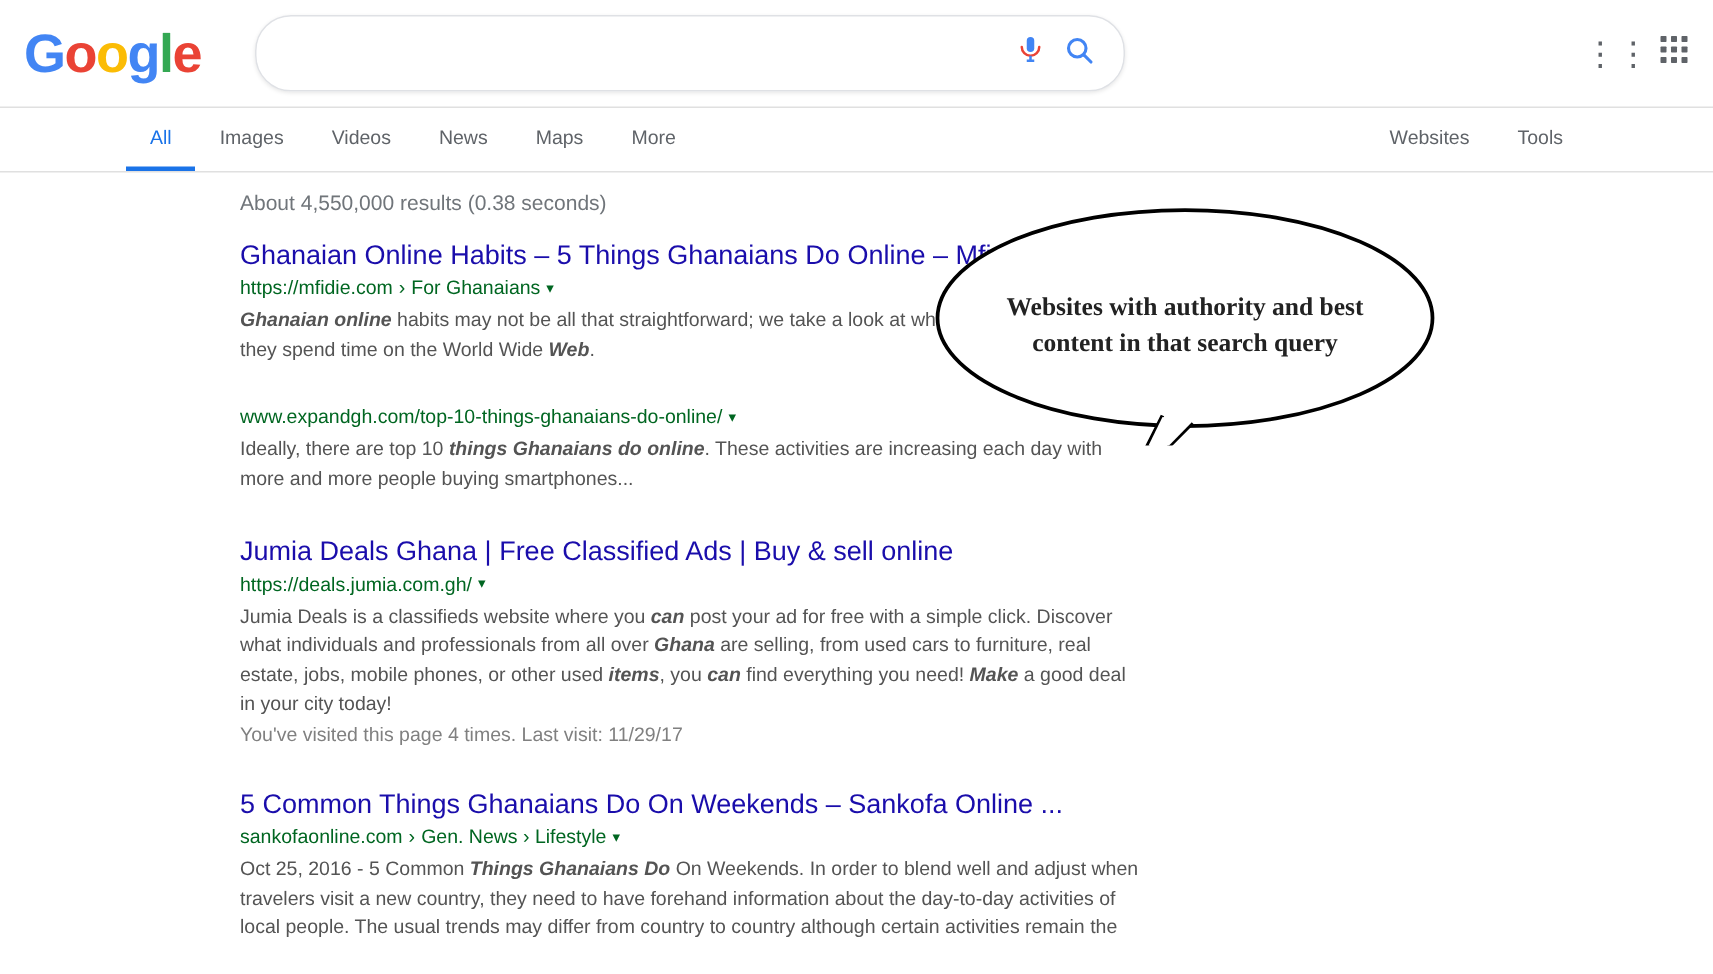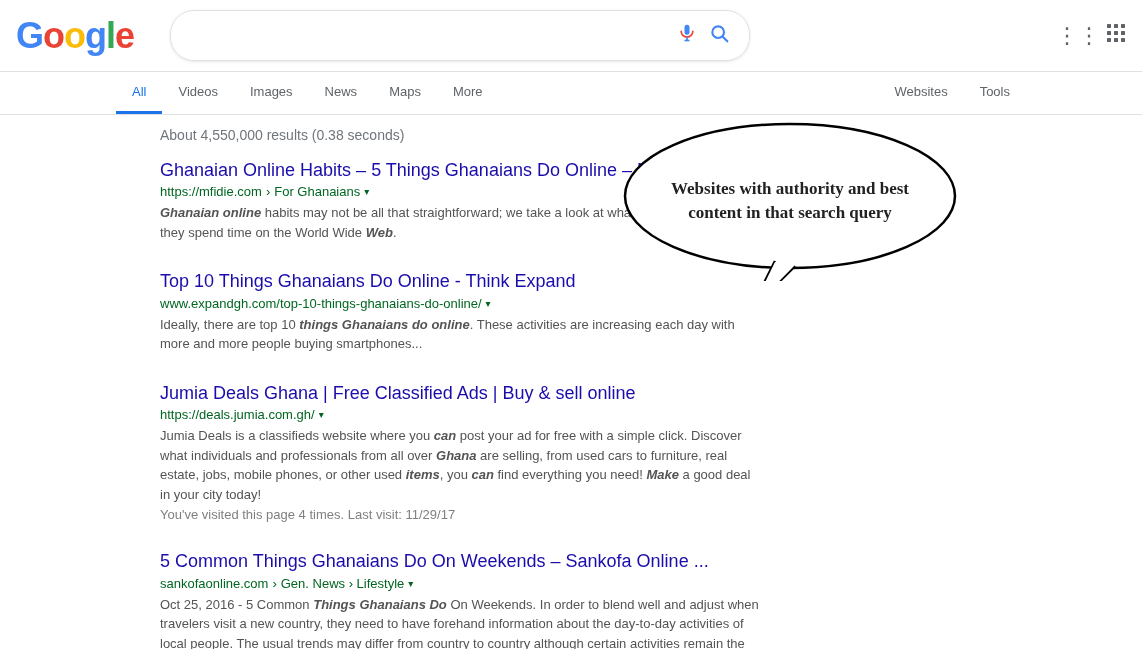"All" .nav-tabs { padding: 0 116px -> 0 84px }
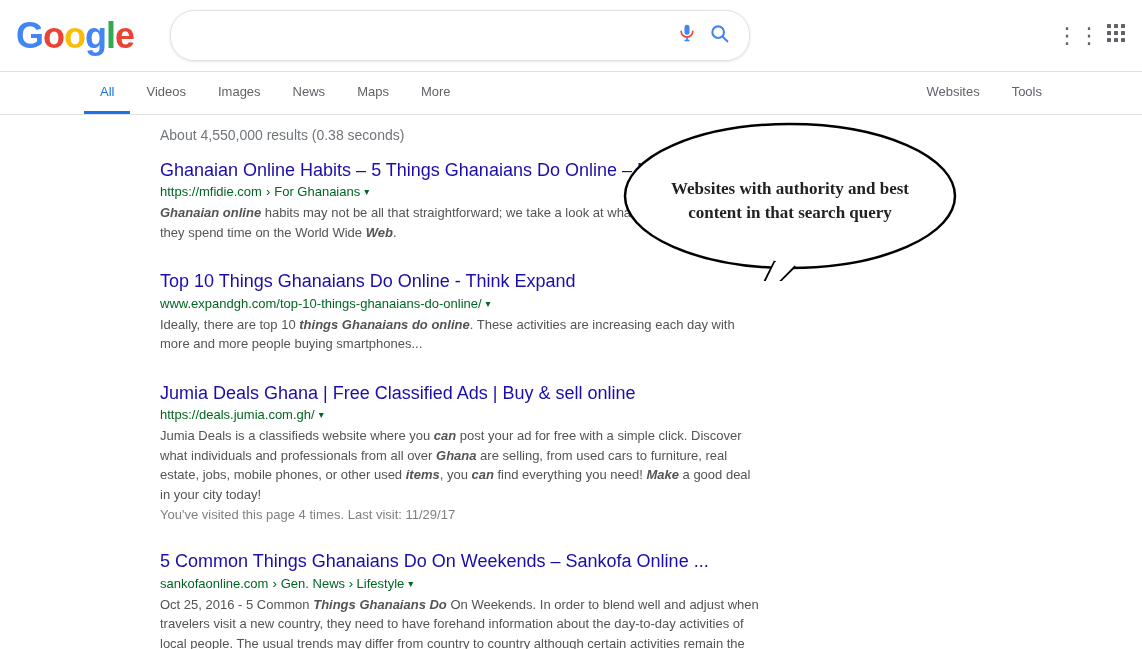"Videos" a.nav-tab { order: before "Images" -> after "Images" }
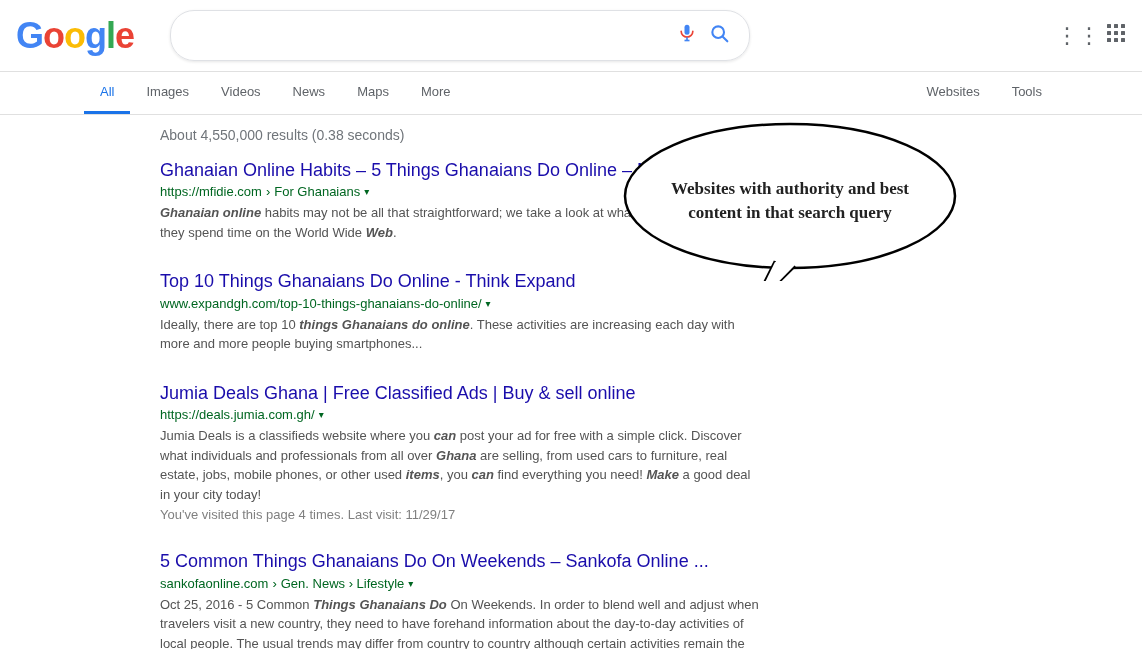"Websites with authority and best" div.callout-container { top: 6px -> 22px }
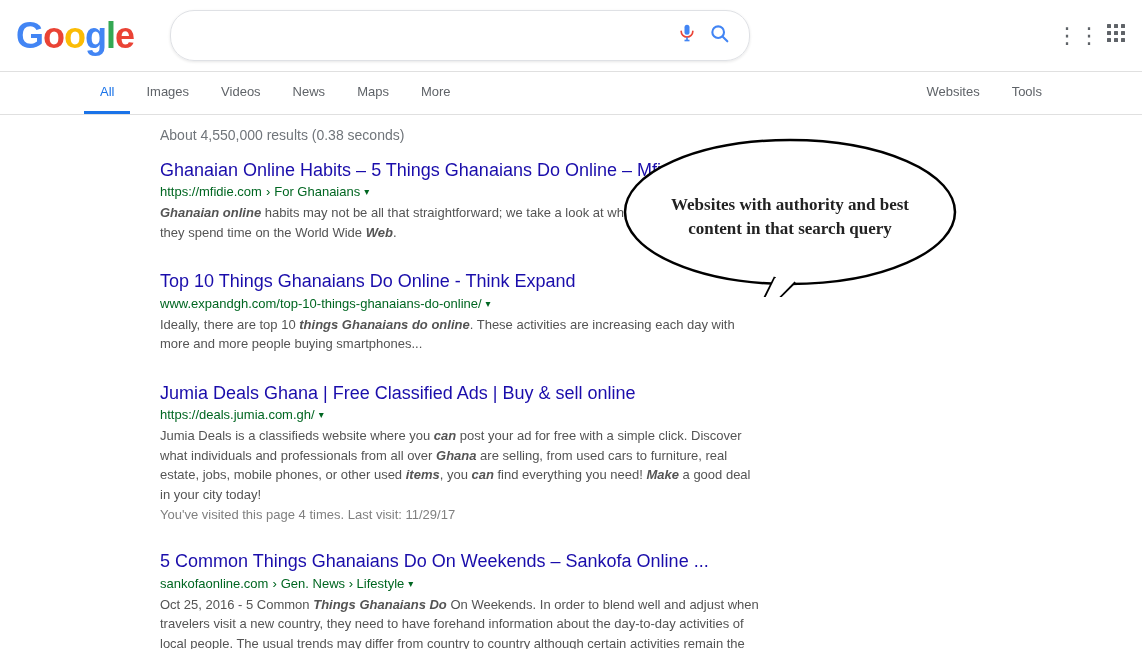"Top 10 Things Ghanaians Do" div.result-title { html: <div> <a>Top 10 Things Ghanaians Do Online - Think Expand</a> </div> -> none }
